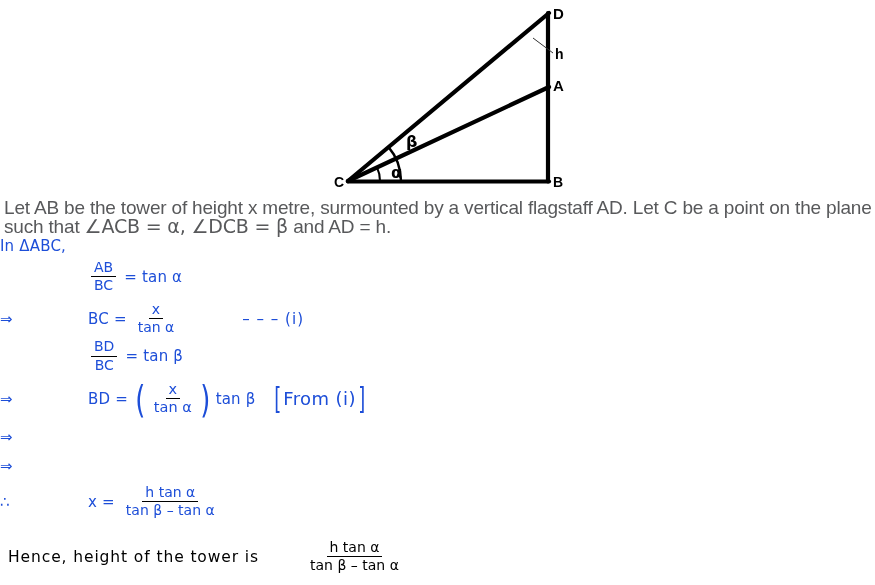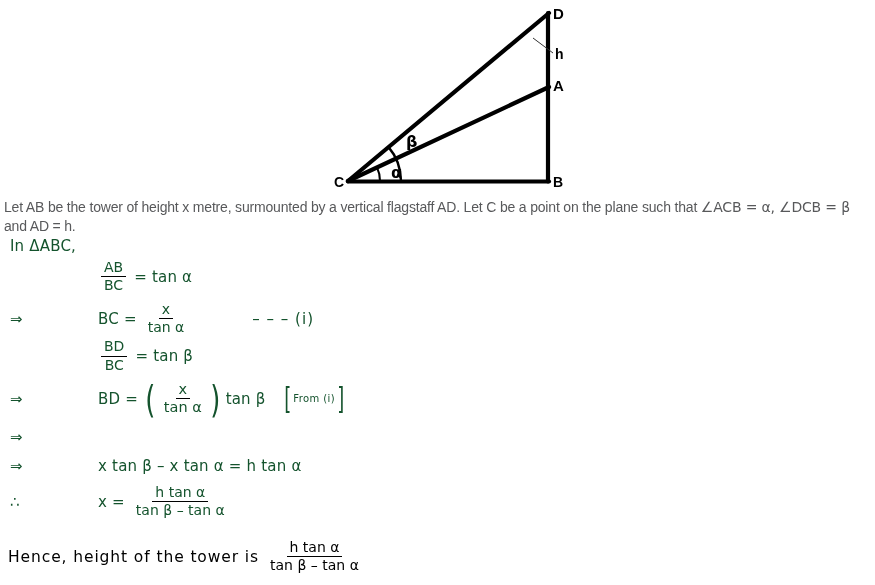"Let AB be the tower" #statement-paragraph { font-size: 14px -> 19px }
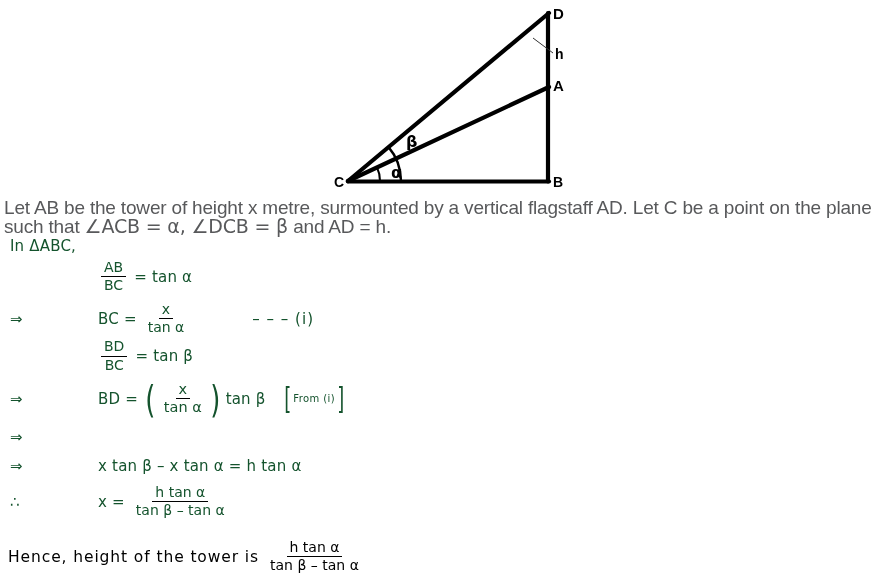"In ΔABC," #solution-steps { color: #14532d -> #1d4ed8; left: 10px -> 0 }
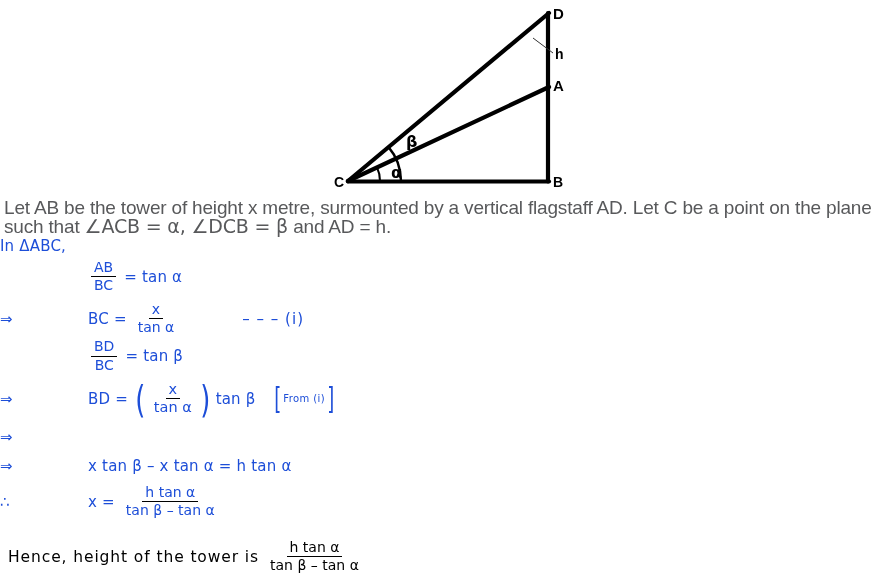"From (i)" .brk-label { font-size: 10px -> 18px }
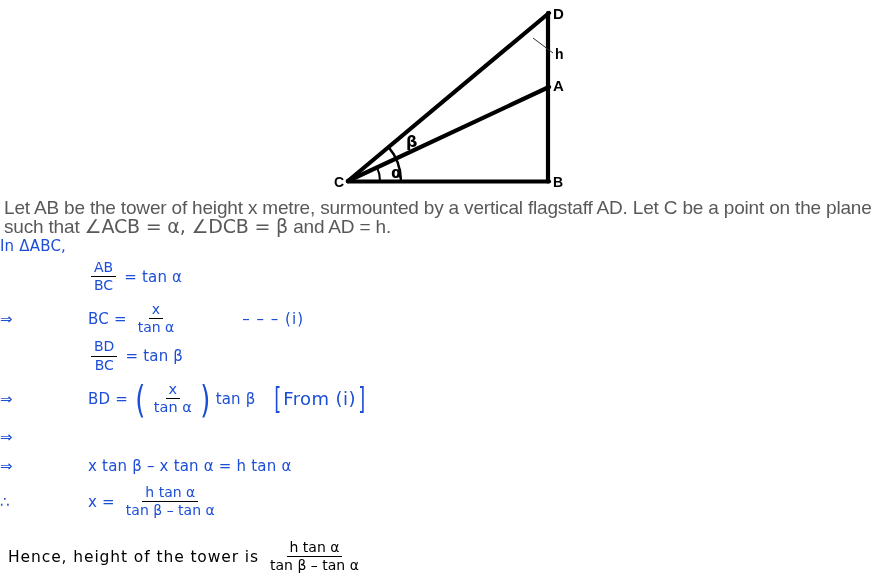"x tan β – x" span.step-body { html: <span>x tan β – x tan α = h tan α</span> -> none }
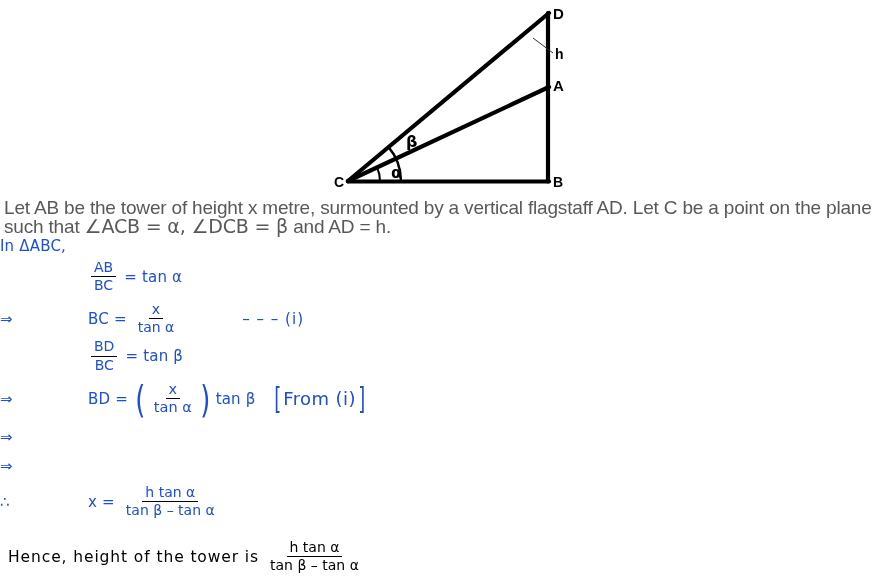"Hence, height of the tower" #conclusion-row { gap: none -> 40px }
